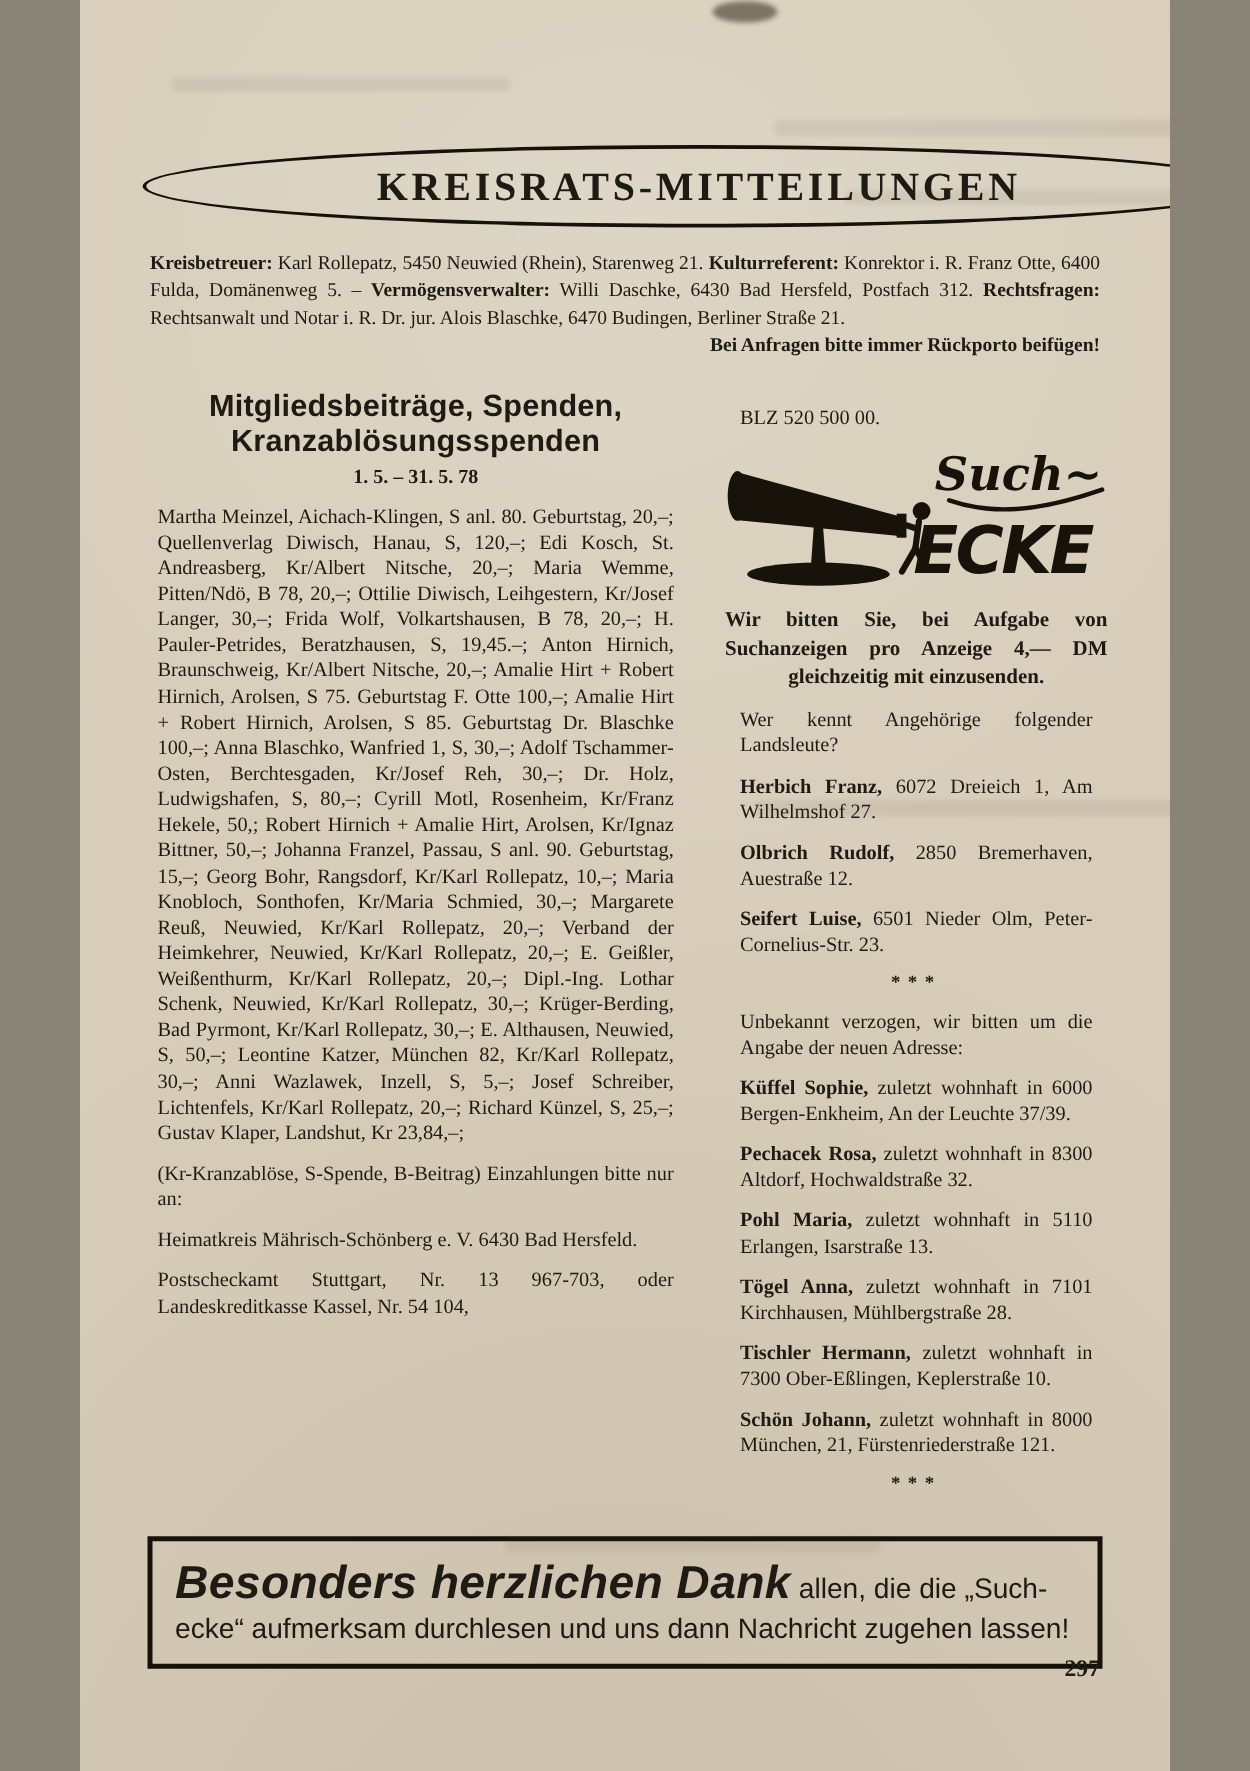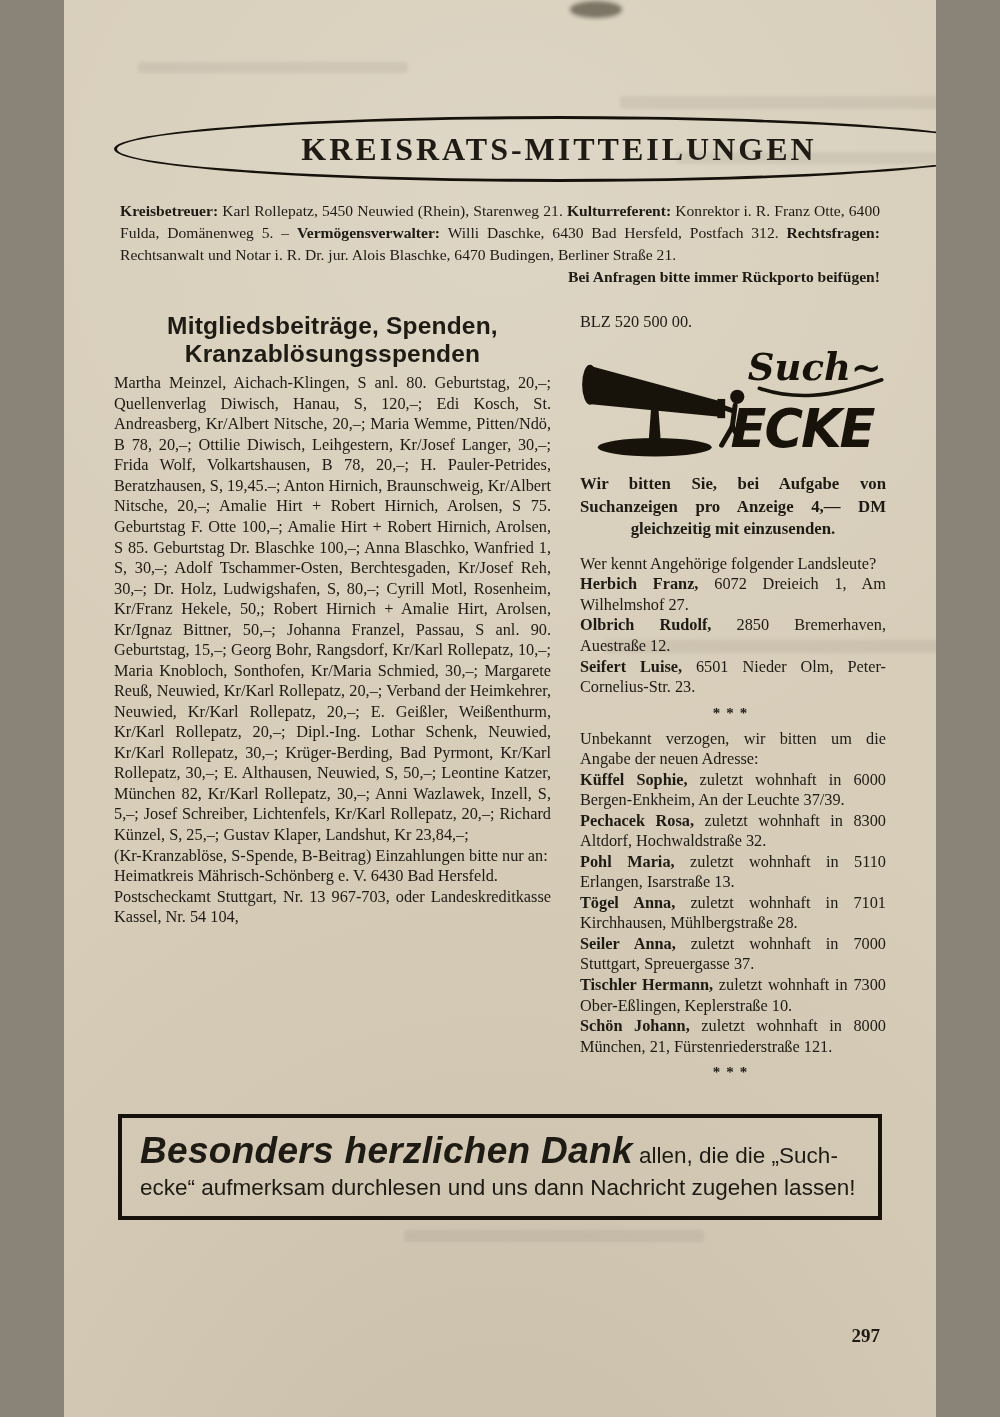"BLZ 520 500 00." .body-text { margin: 0 -> 12px }
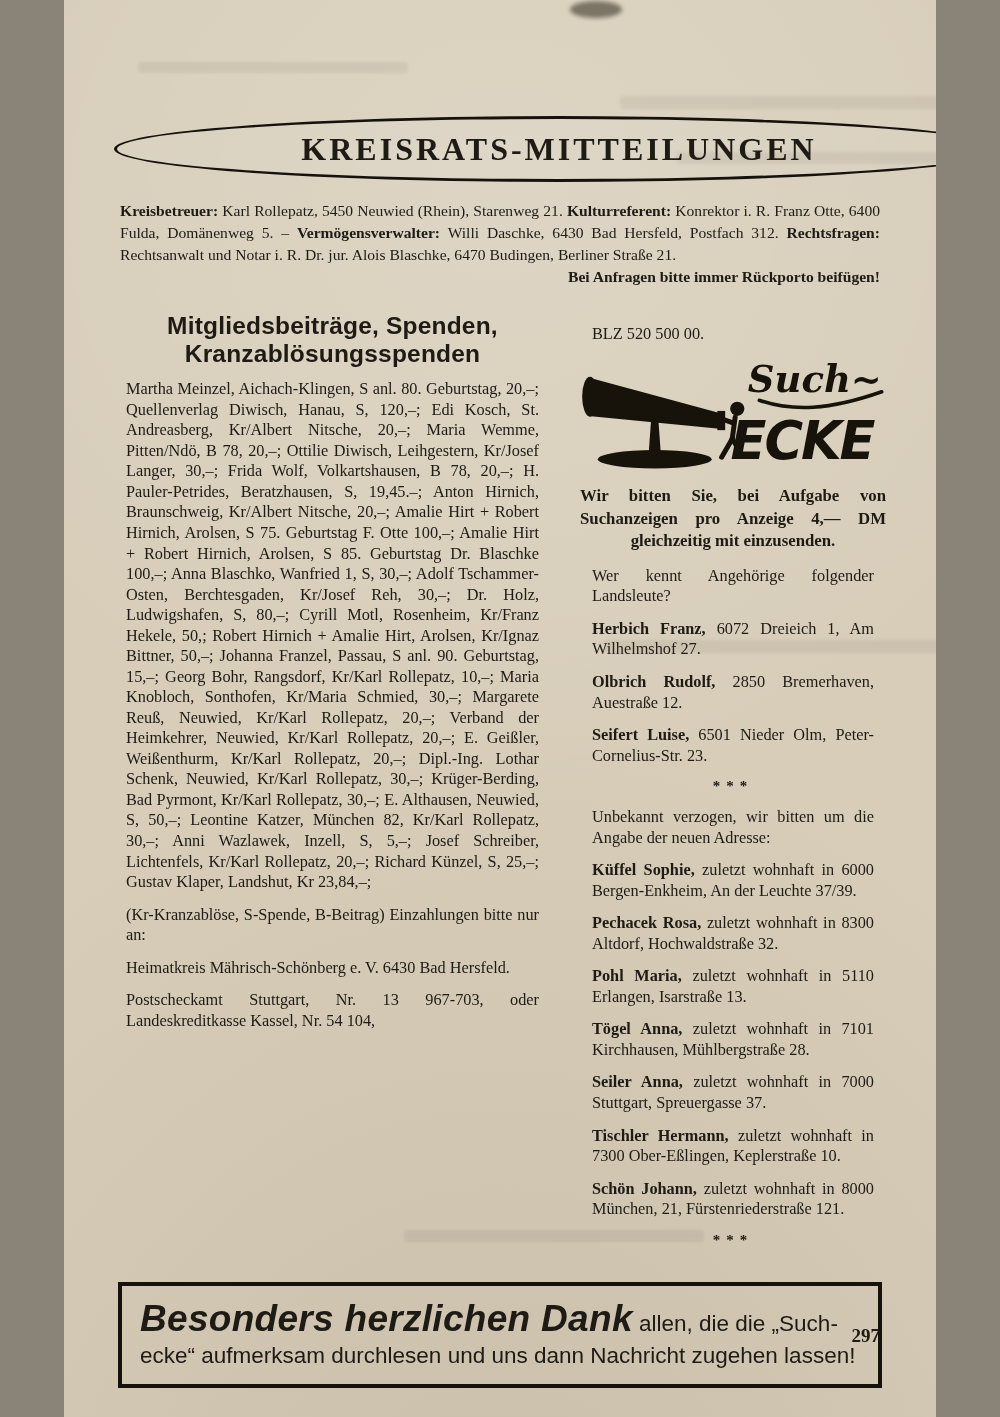"1. 5. – 31. 5." p.date-range { html: none -> <p>1. 5. – 31. 5. 78</p> }
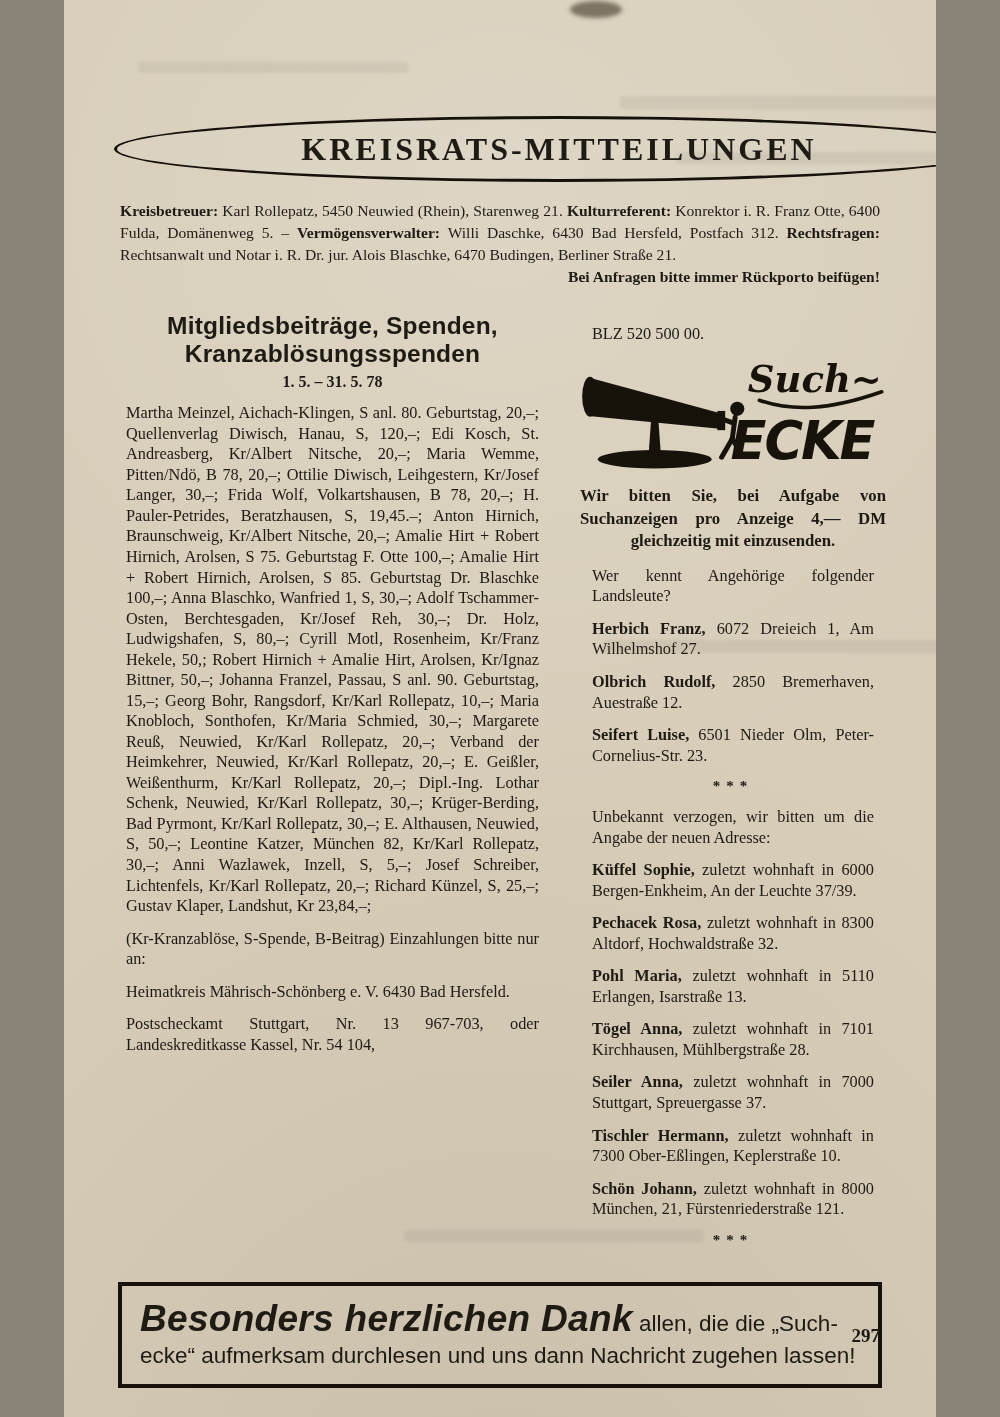"Seiler Anna, zuletzt wohnhaft in" p.body-text { html: <p><strong>Seiler Anna,</strong><span> zuletzt wohnhaft in 7000 Stuttgart, Spreuergasse 37.</span></p> -> none }
